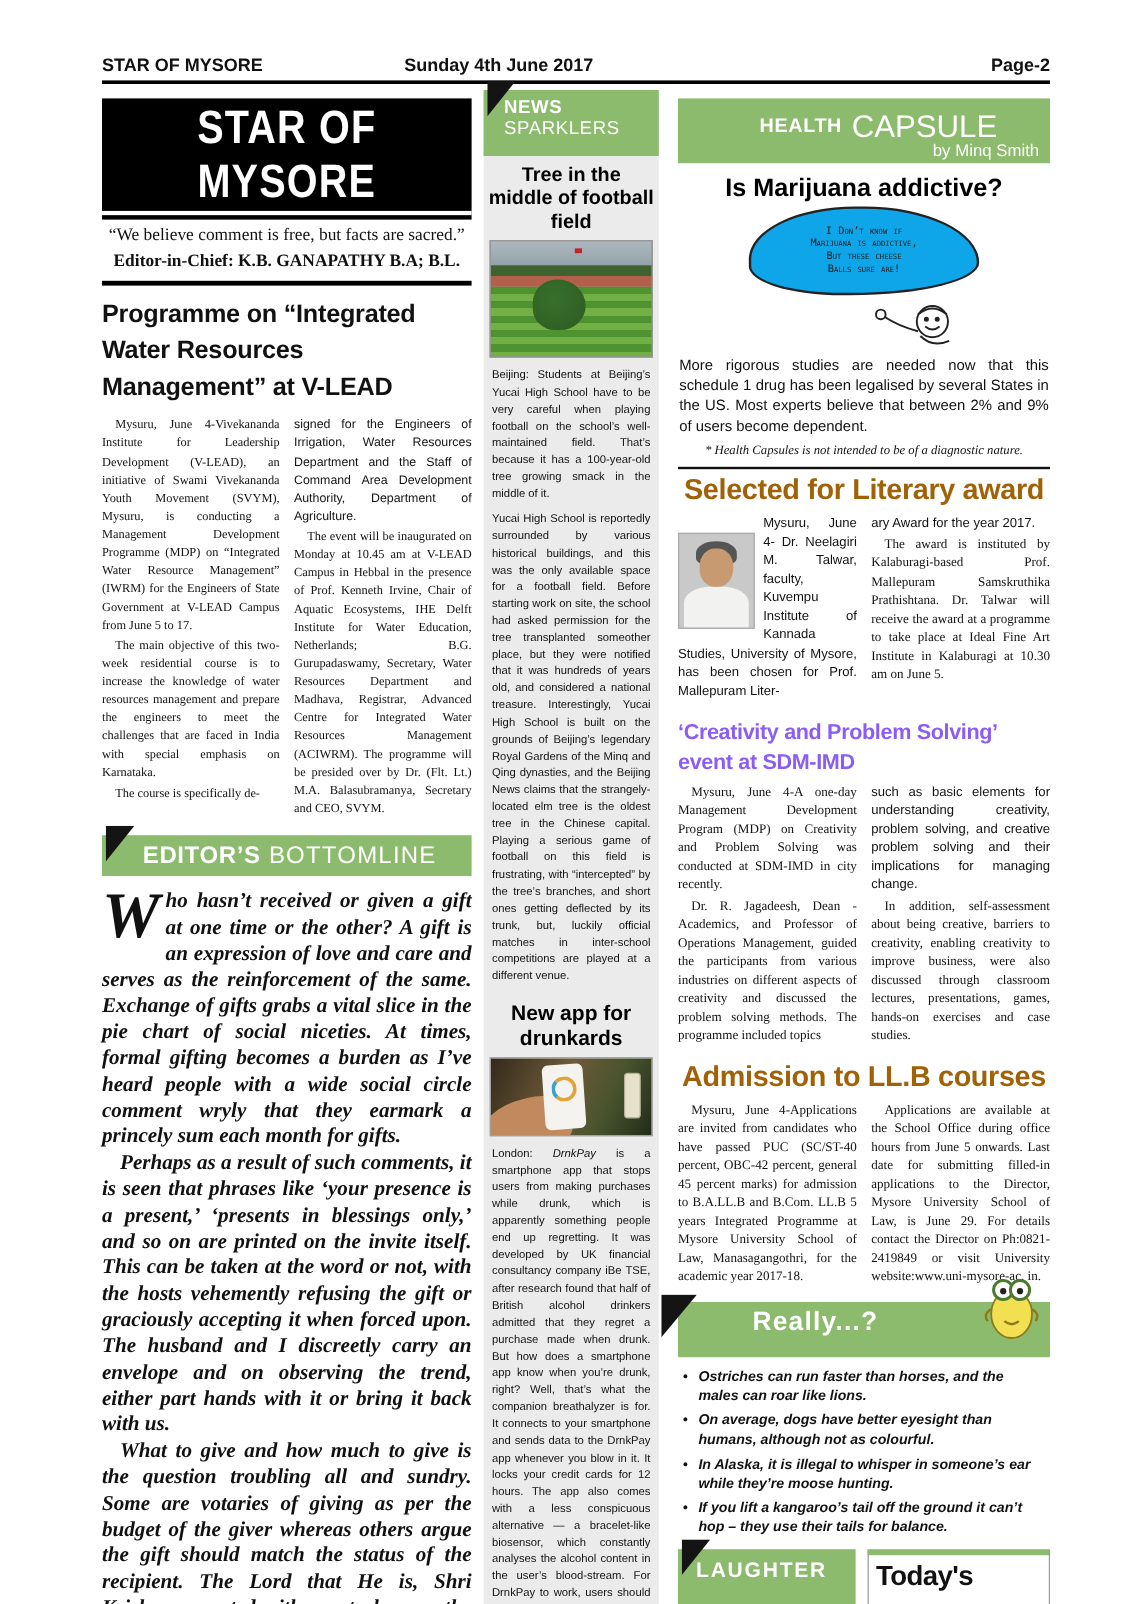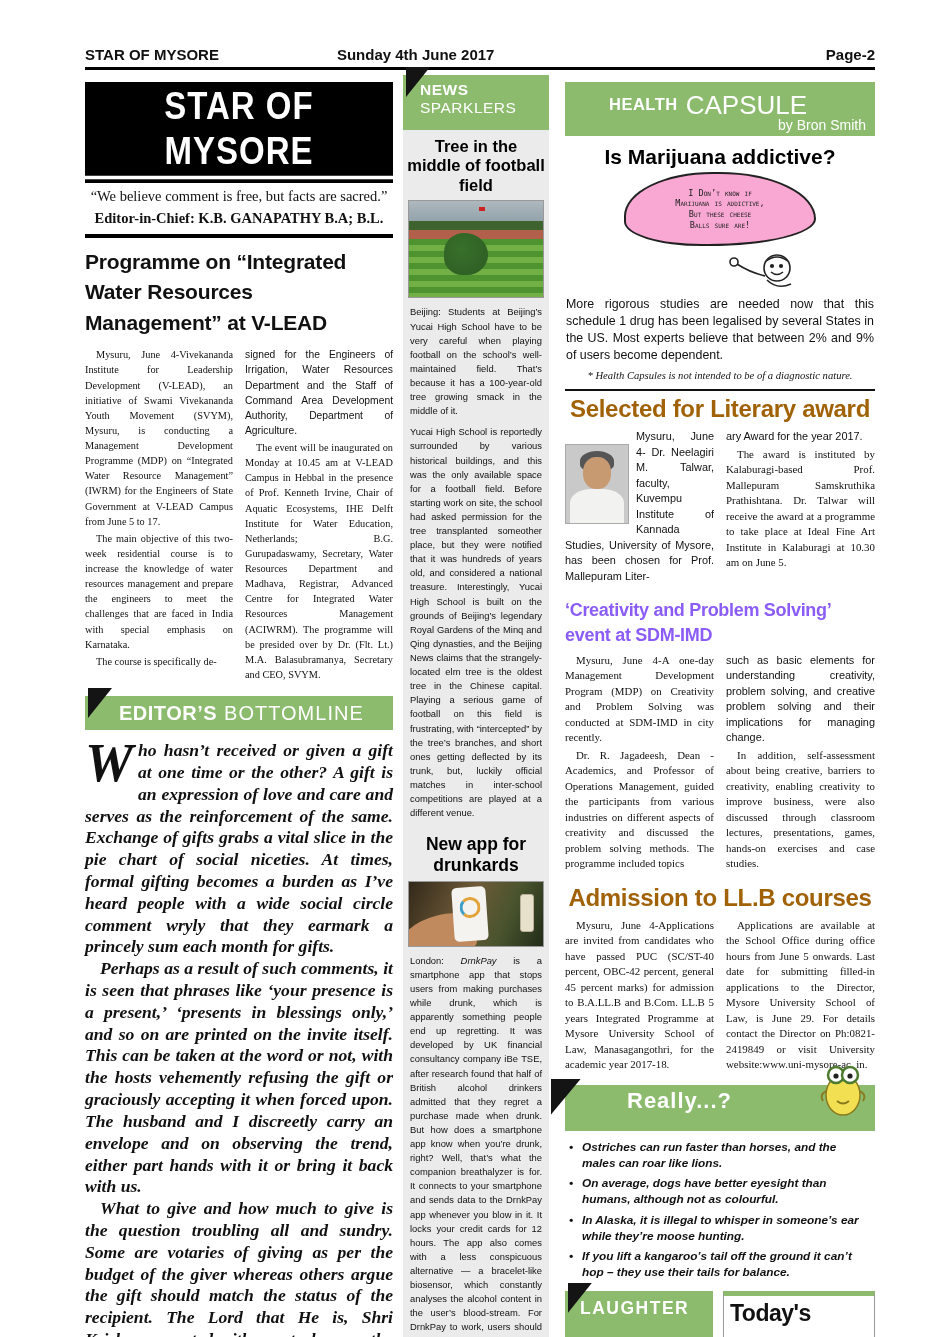"HEALTH CAPSULE" .hc-header { padding: 8px 10px 0 44px -> 8px 10px 0 68px }
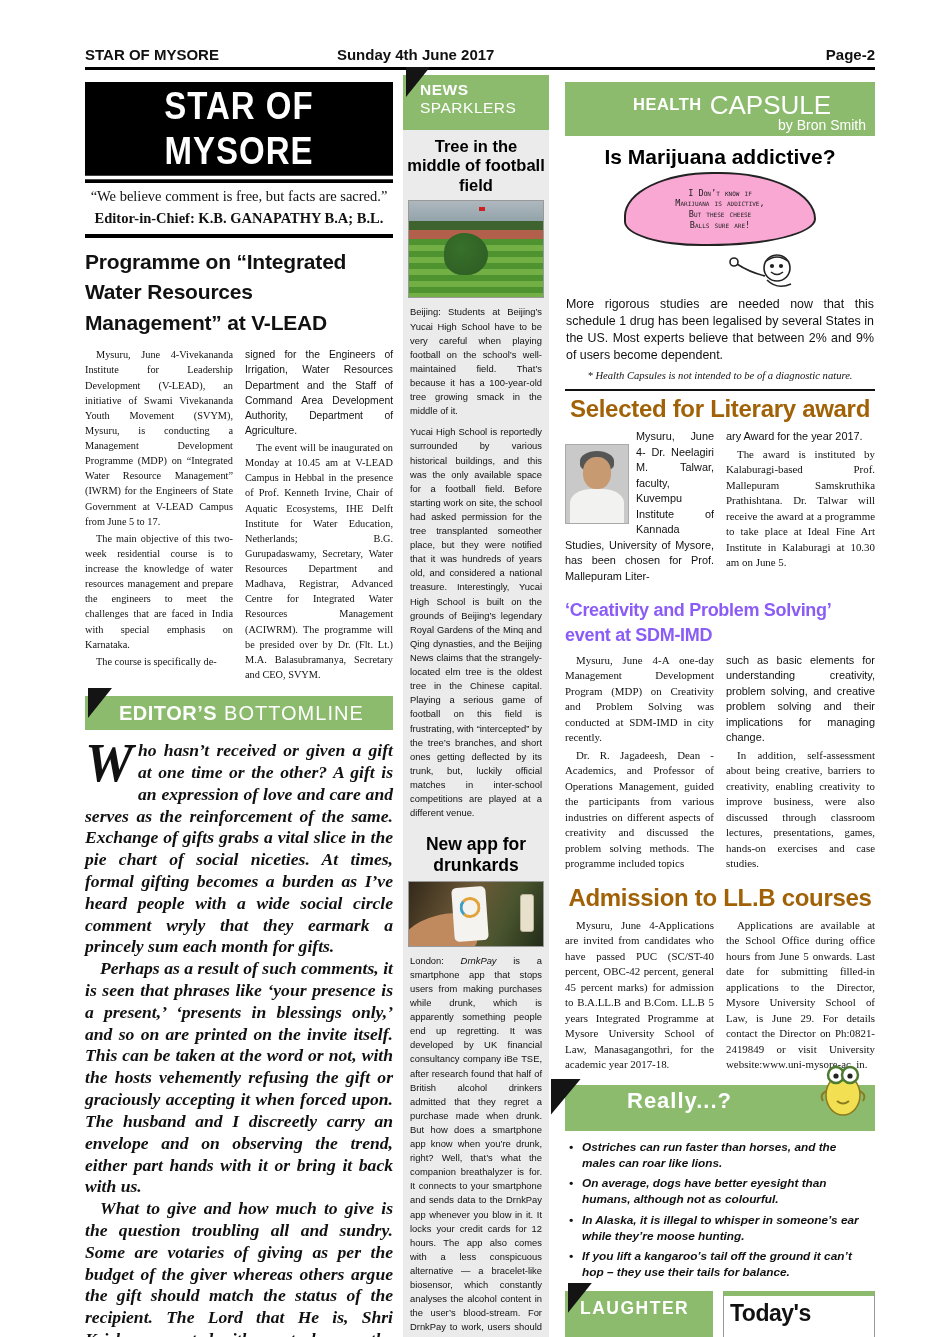"by Bron Smith" span.hc-byline { text: Bron -> Minq }
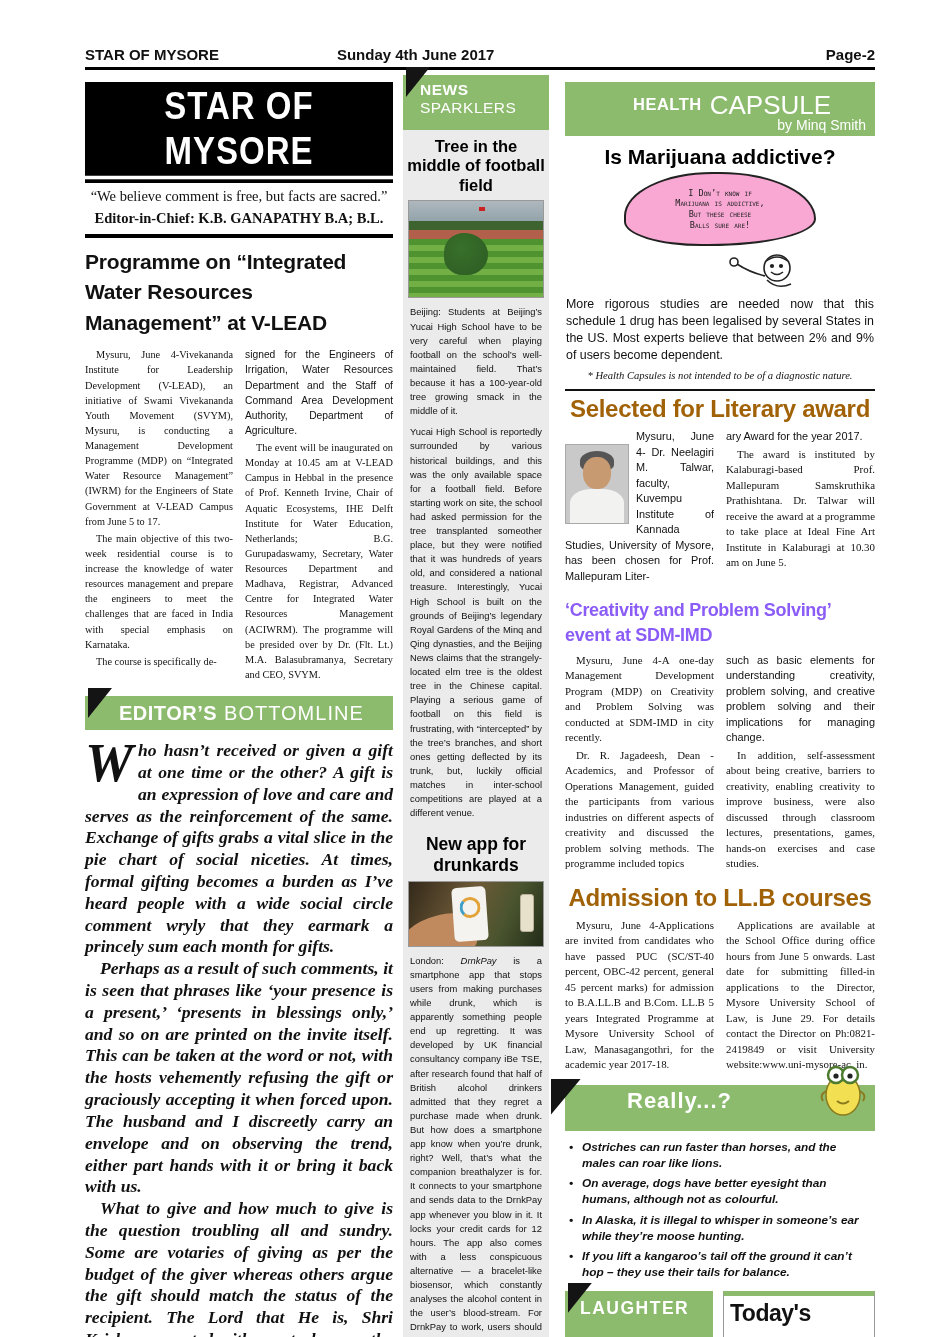"I Don’t know if" .bubble { background: #f9a8d4 -> #0ea5e9 }
